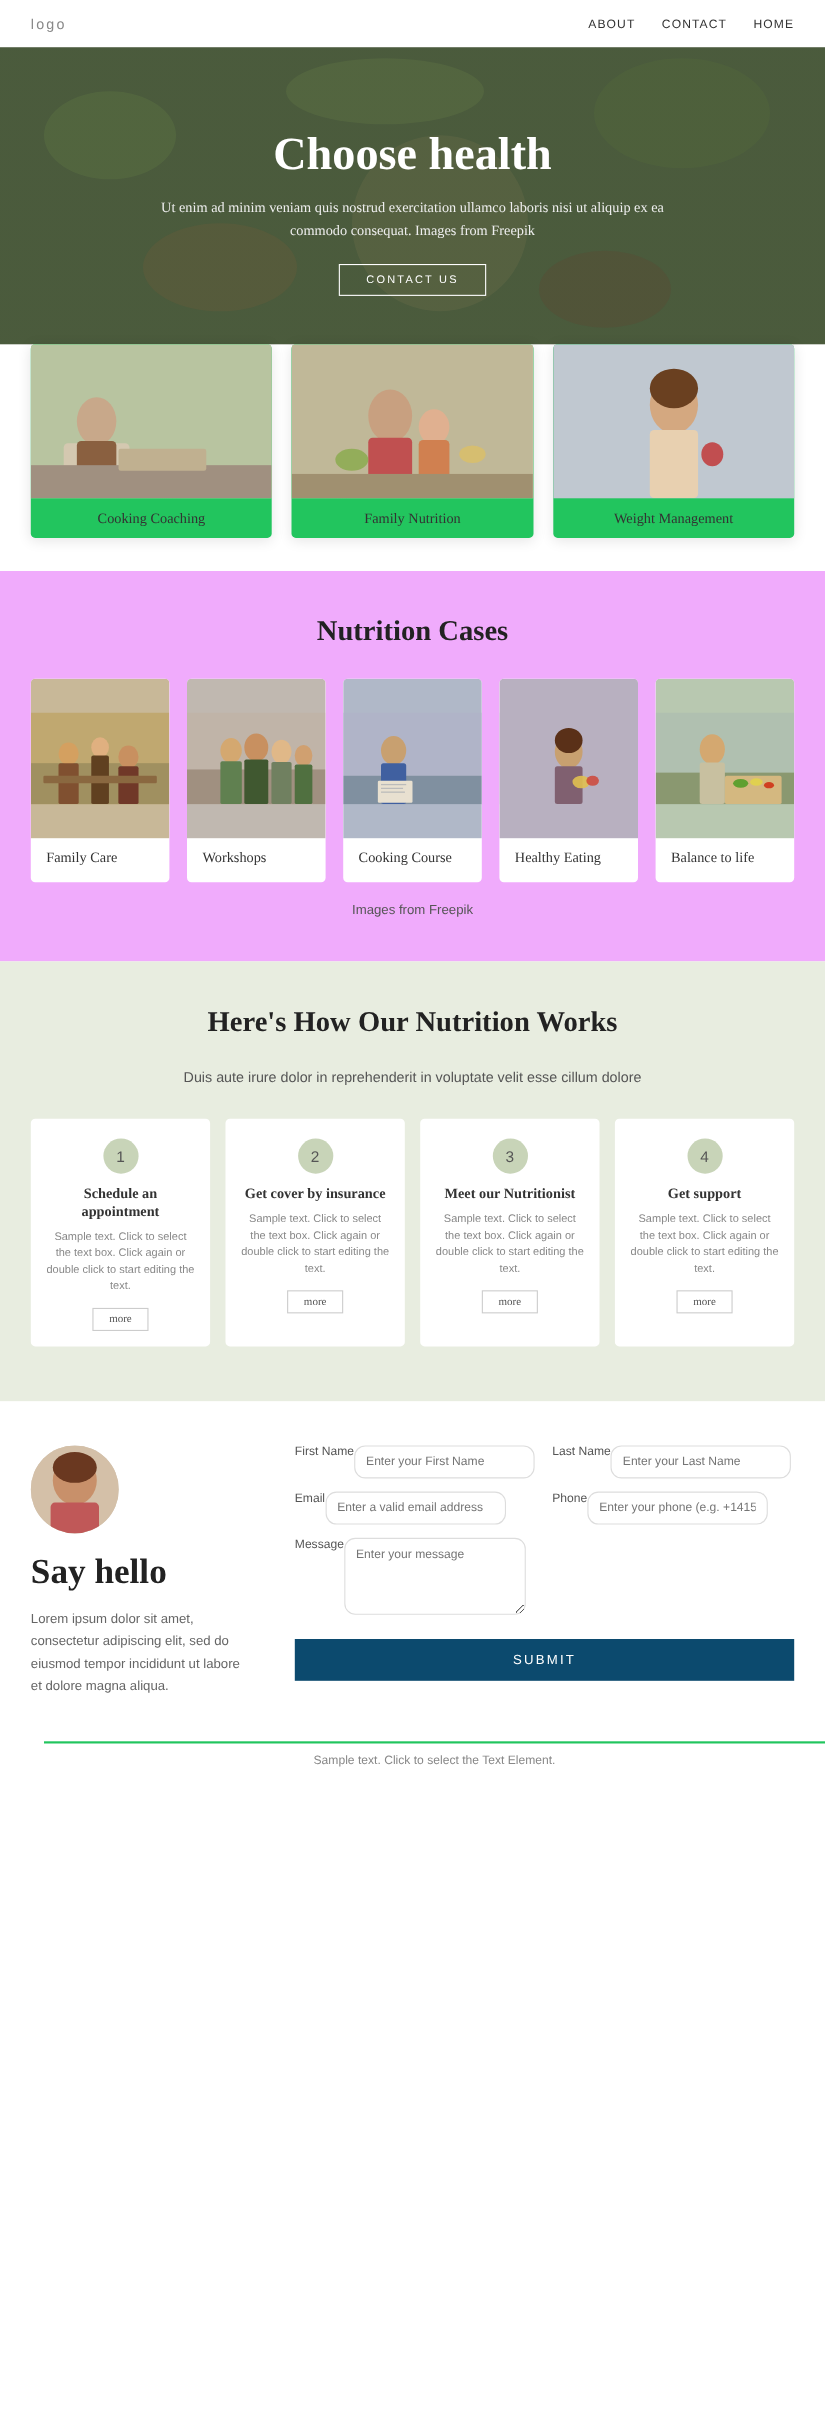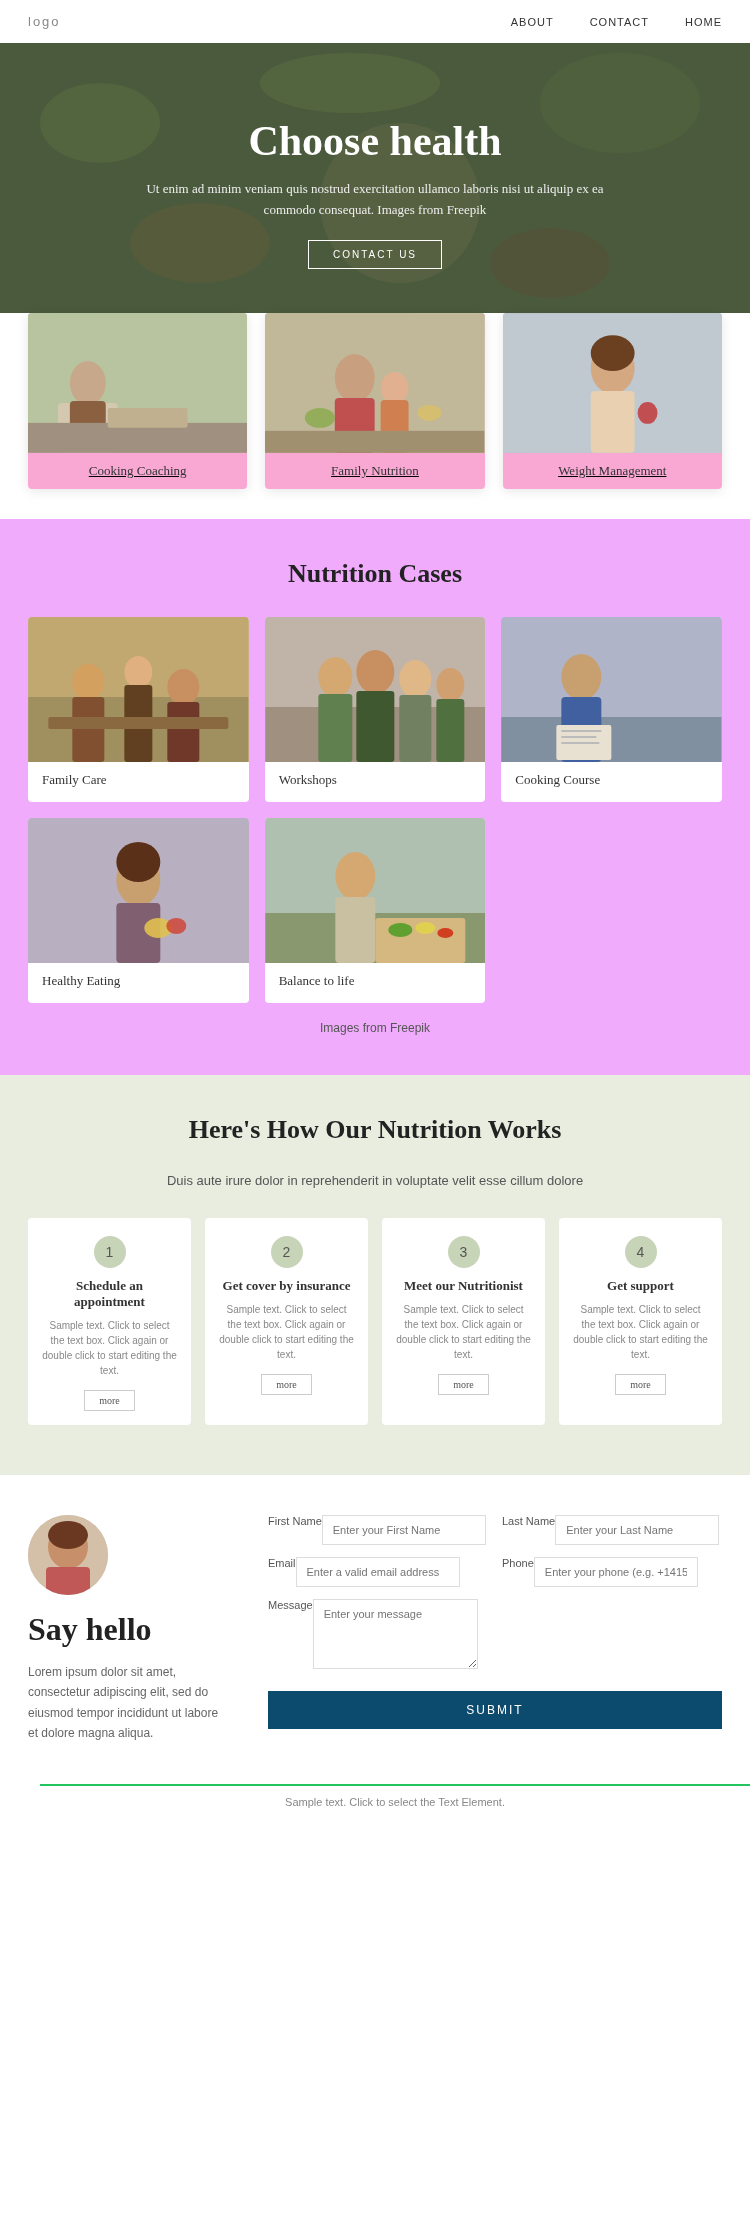"ABOUT" .nav-links { gap: 36px -> 24px }
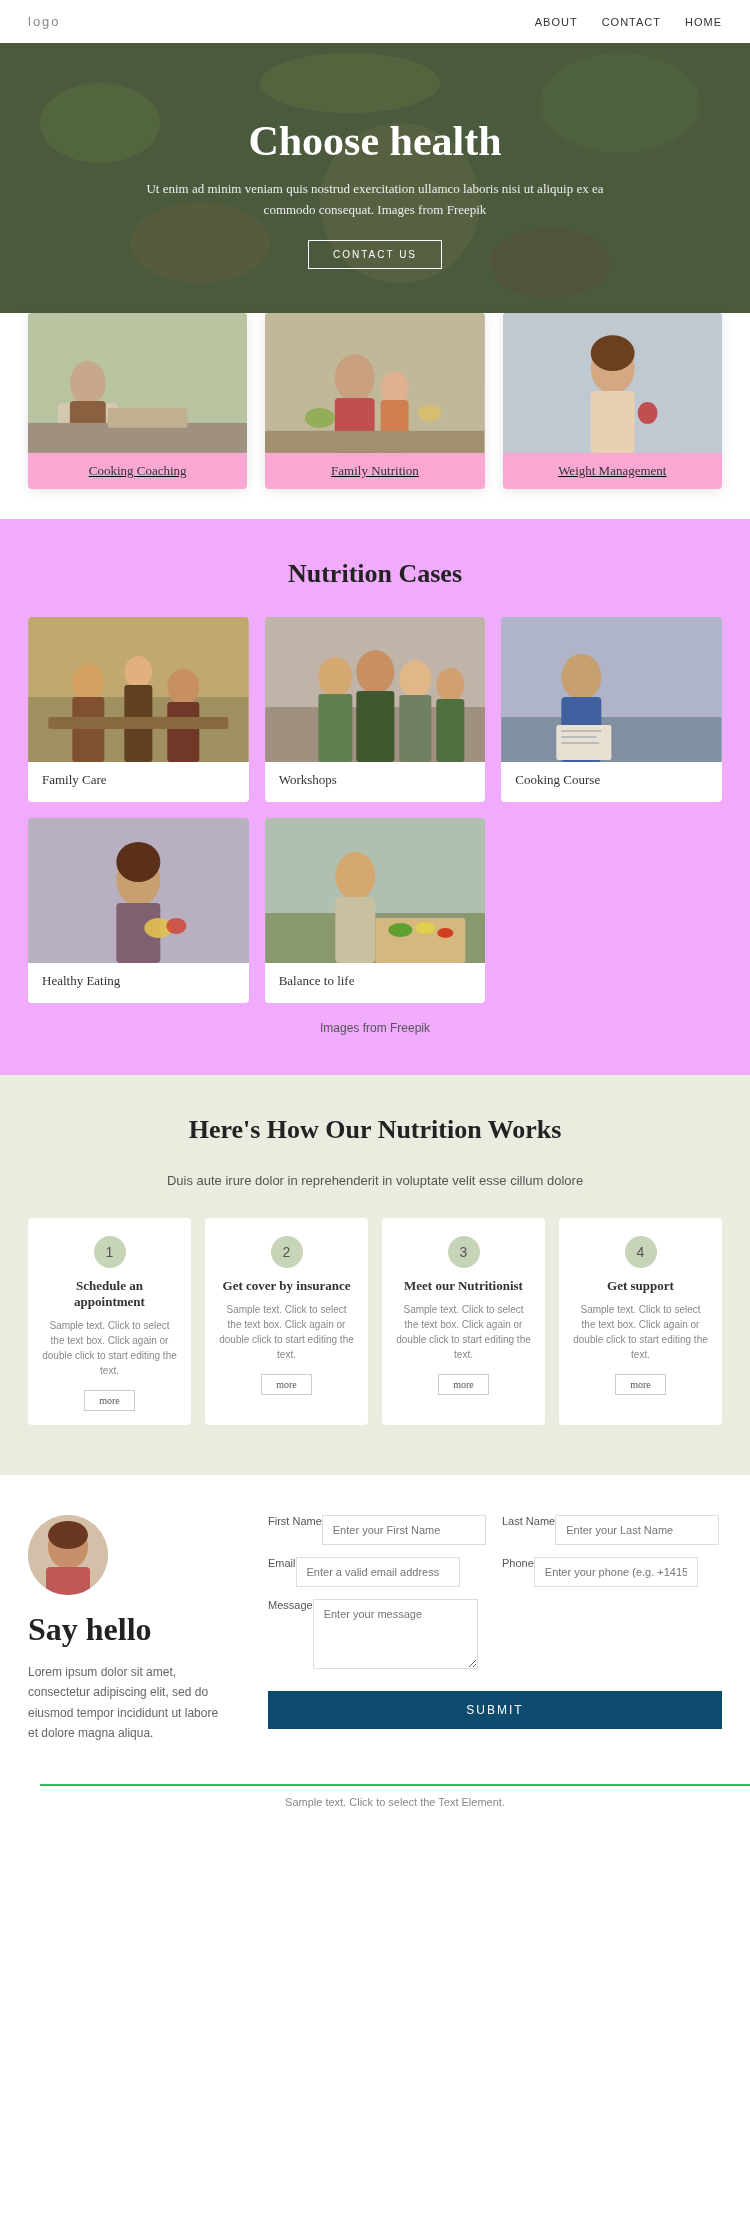"Cooking Coaching" .card { background: #f9a8d4 -> #22c55e; text-decoration: underline -> none }
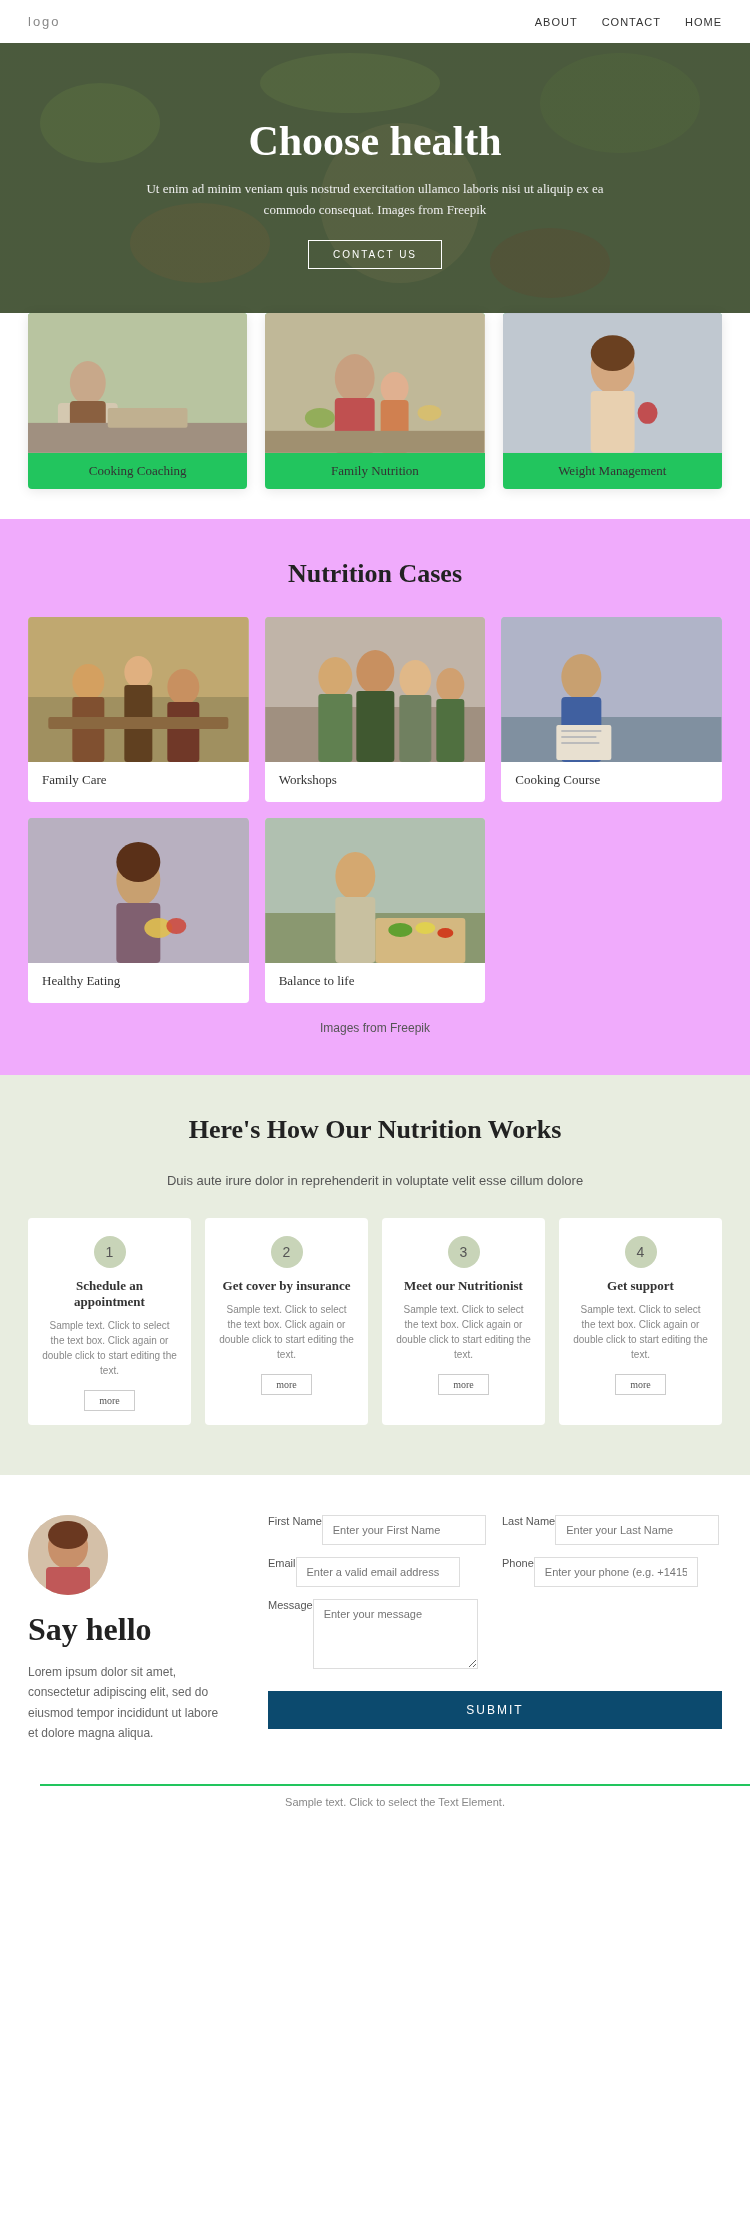"Family Care" .grid-3 { grid-template-columns: repeat(3, 1fr) -> repeat(5, 1fr) }
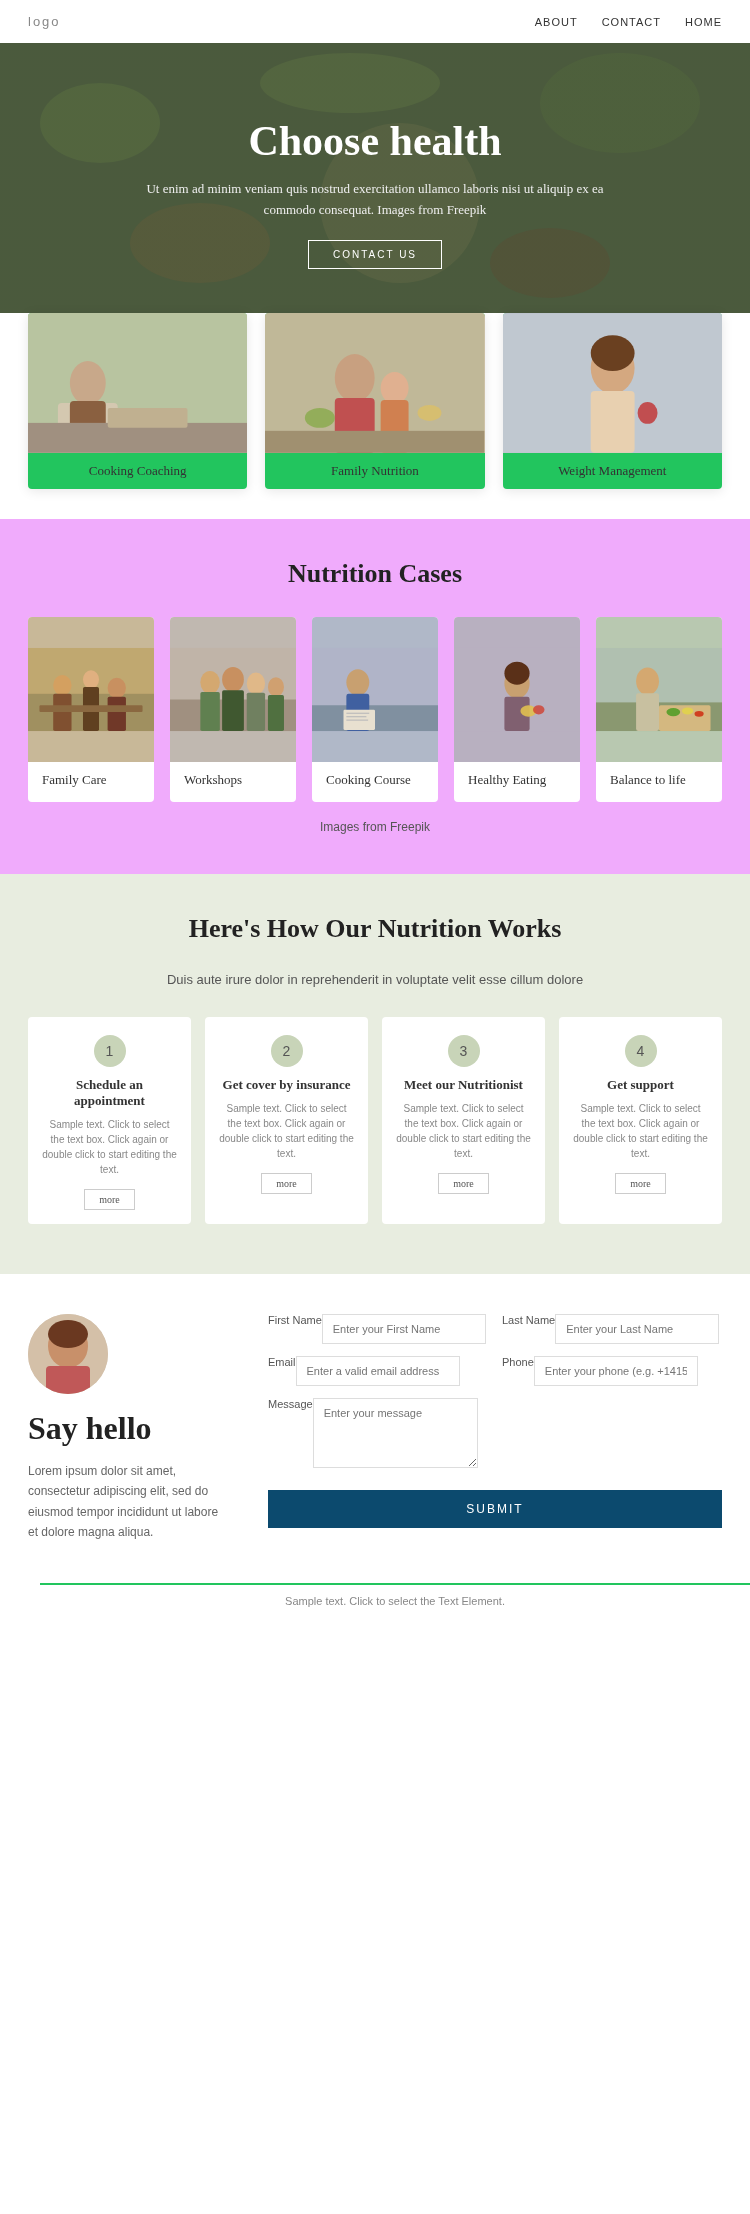"Enter your First Name" .form-group input, .form-group textarea { border-radius: 0 -> 10px }
